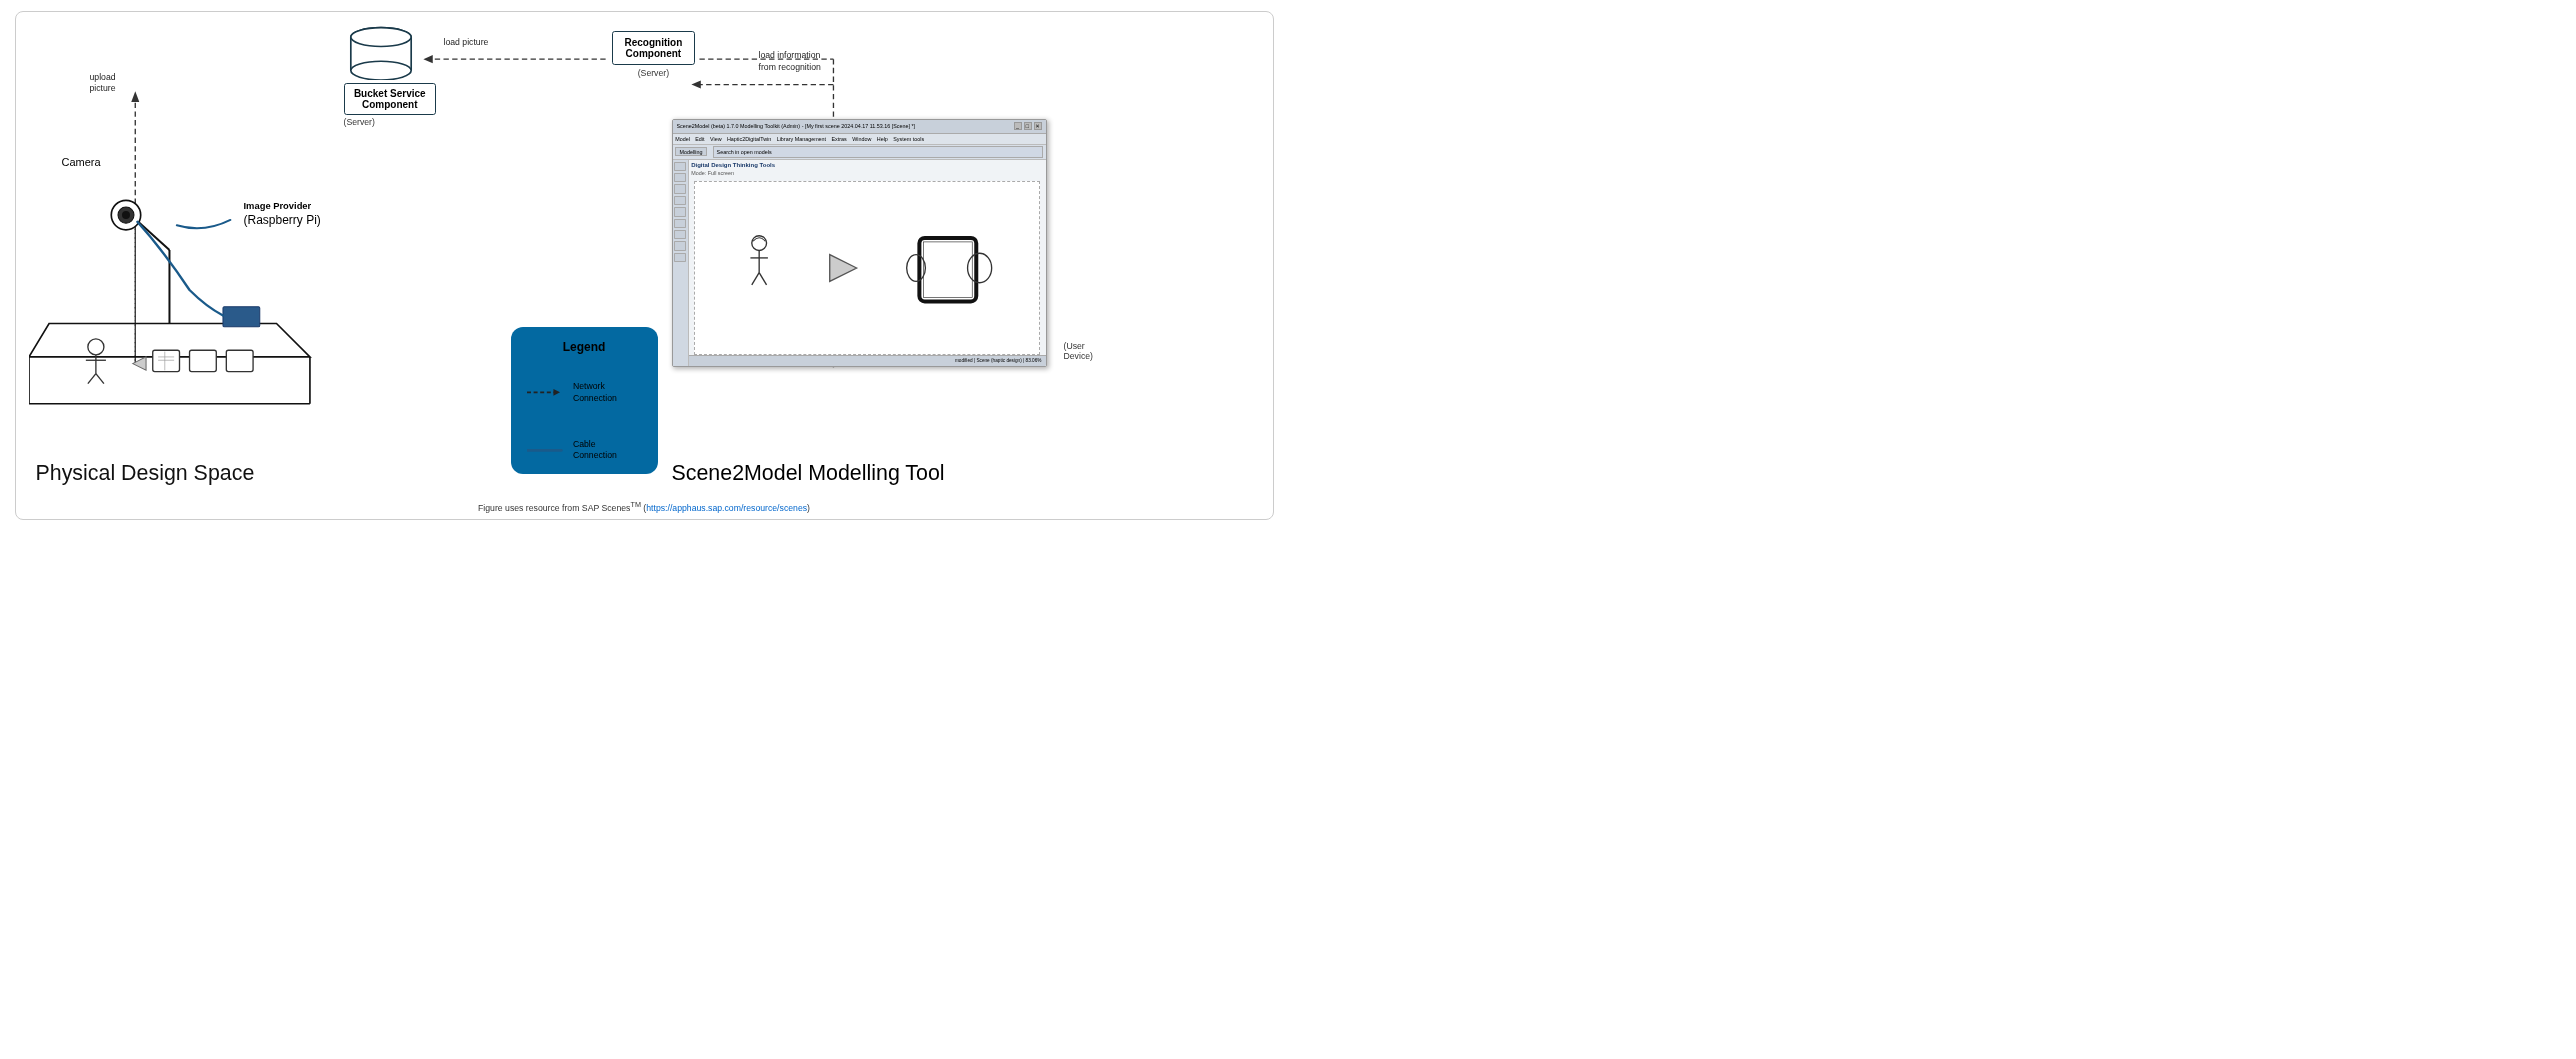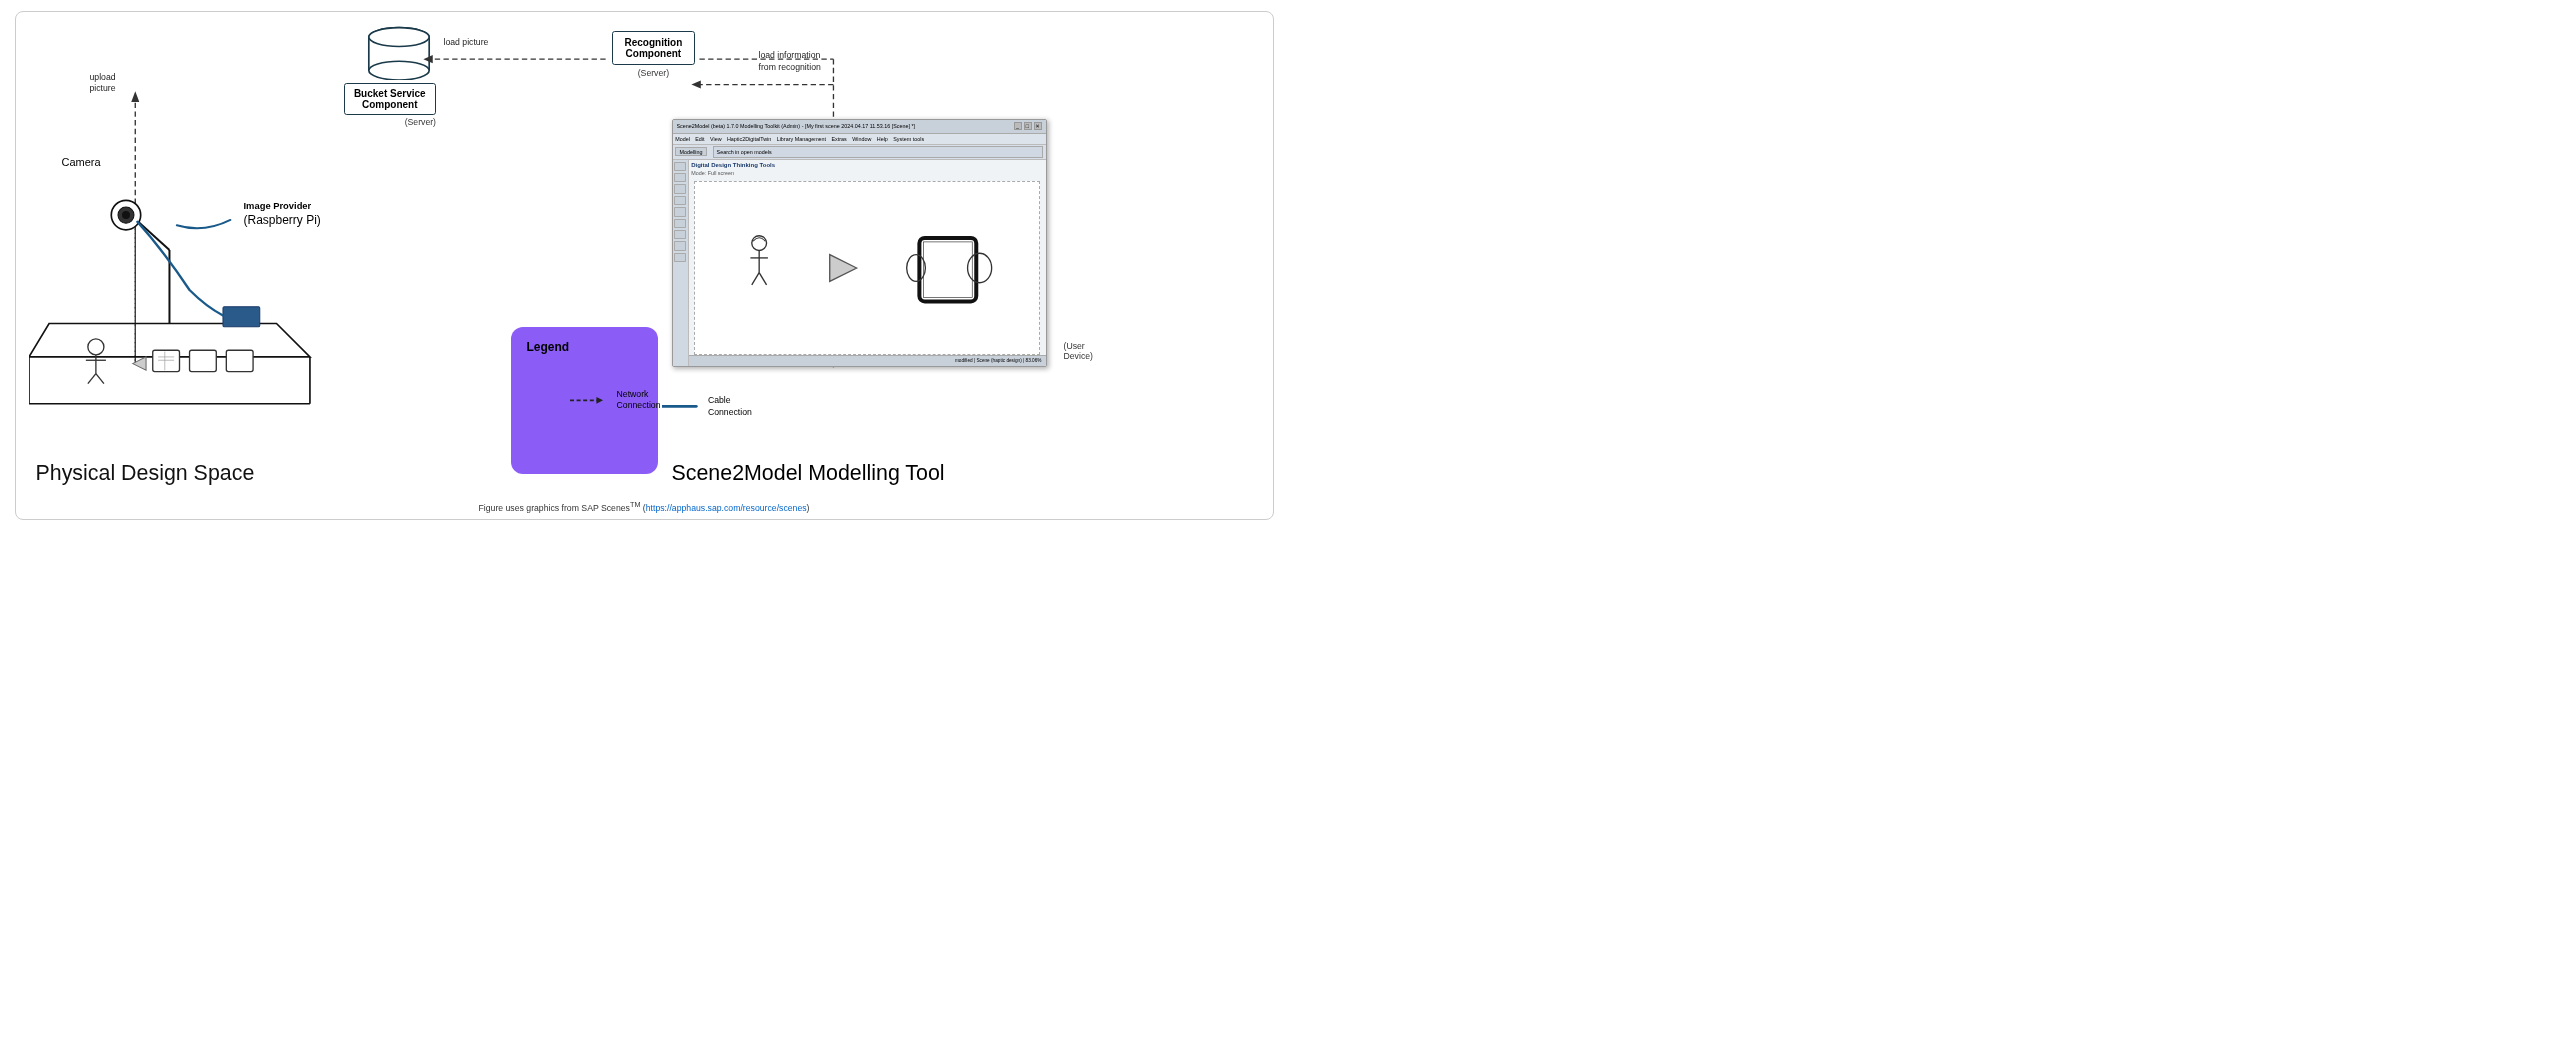"Bucket Service" .bucket-component { align-items: flex-end -> flex-start }
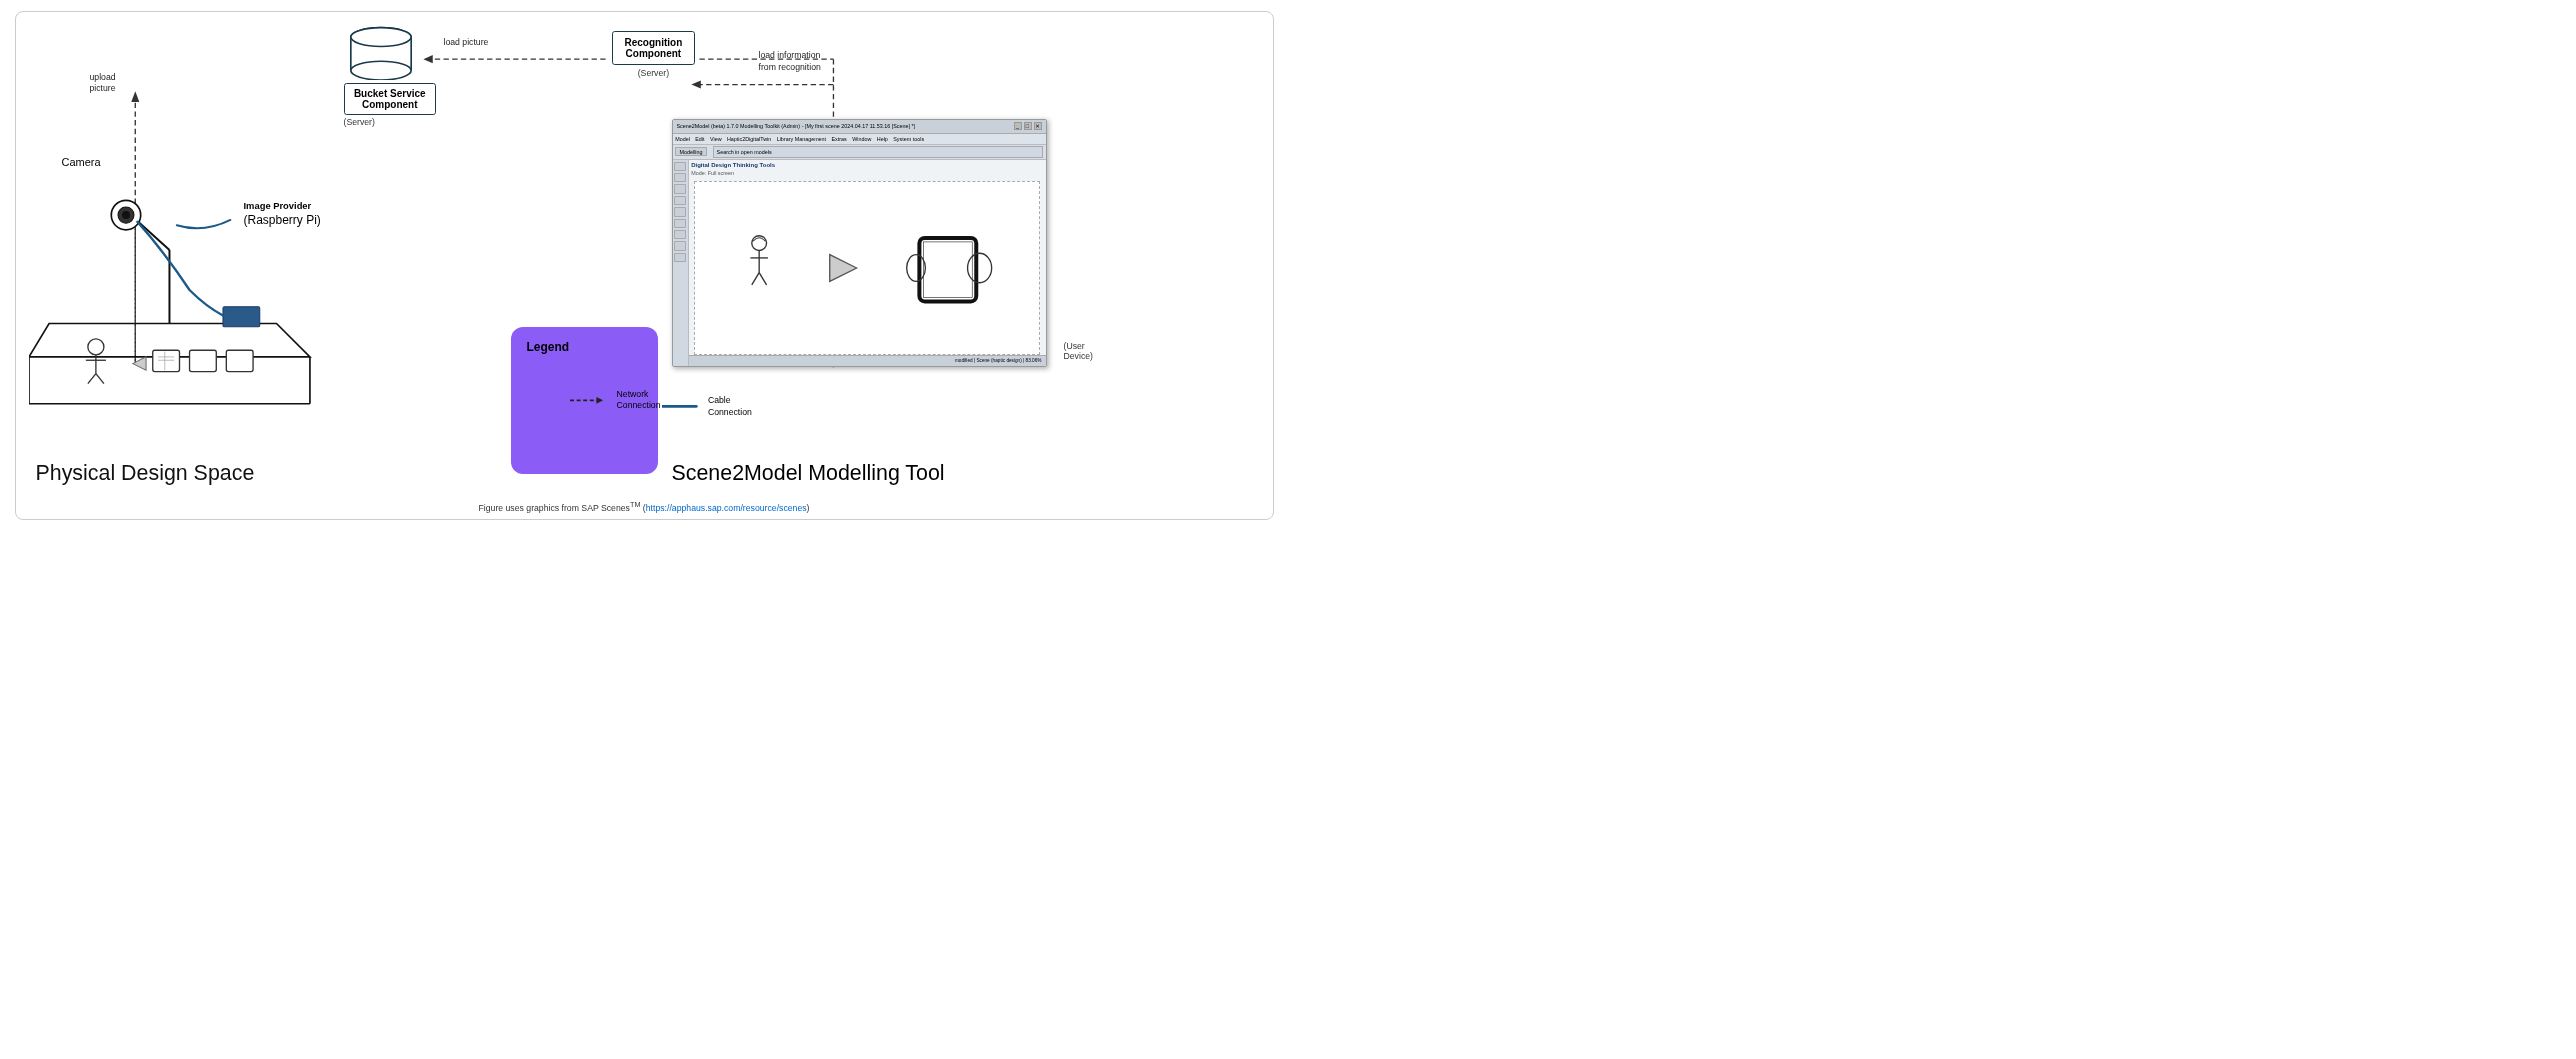"Legend" .legend-box { background: #8b5cf6 -> #0369a1; flex-direction: row -> column; gap: 1px -> 22px }
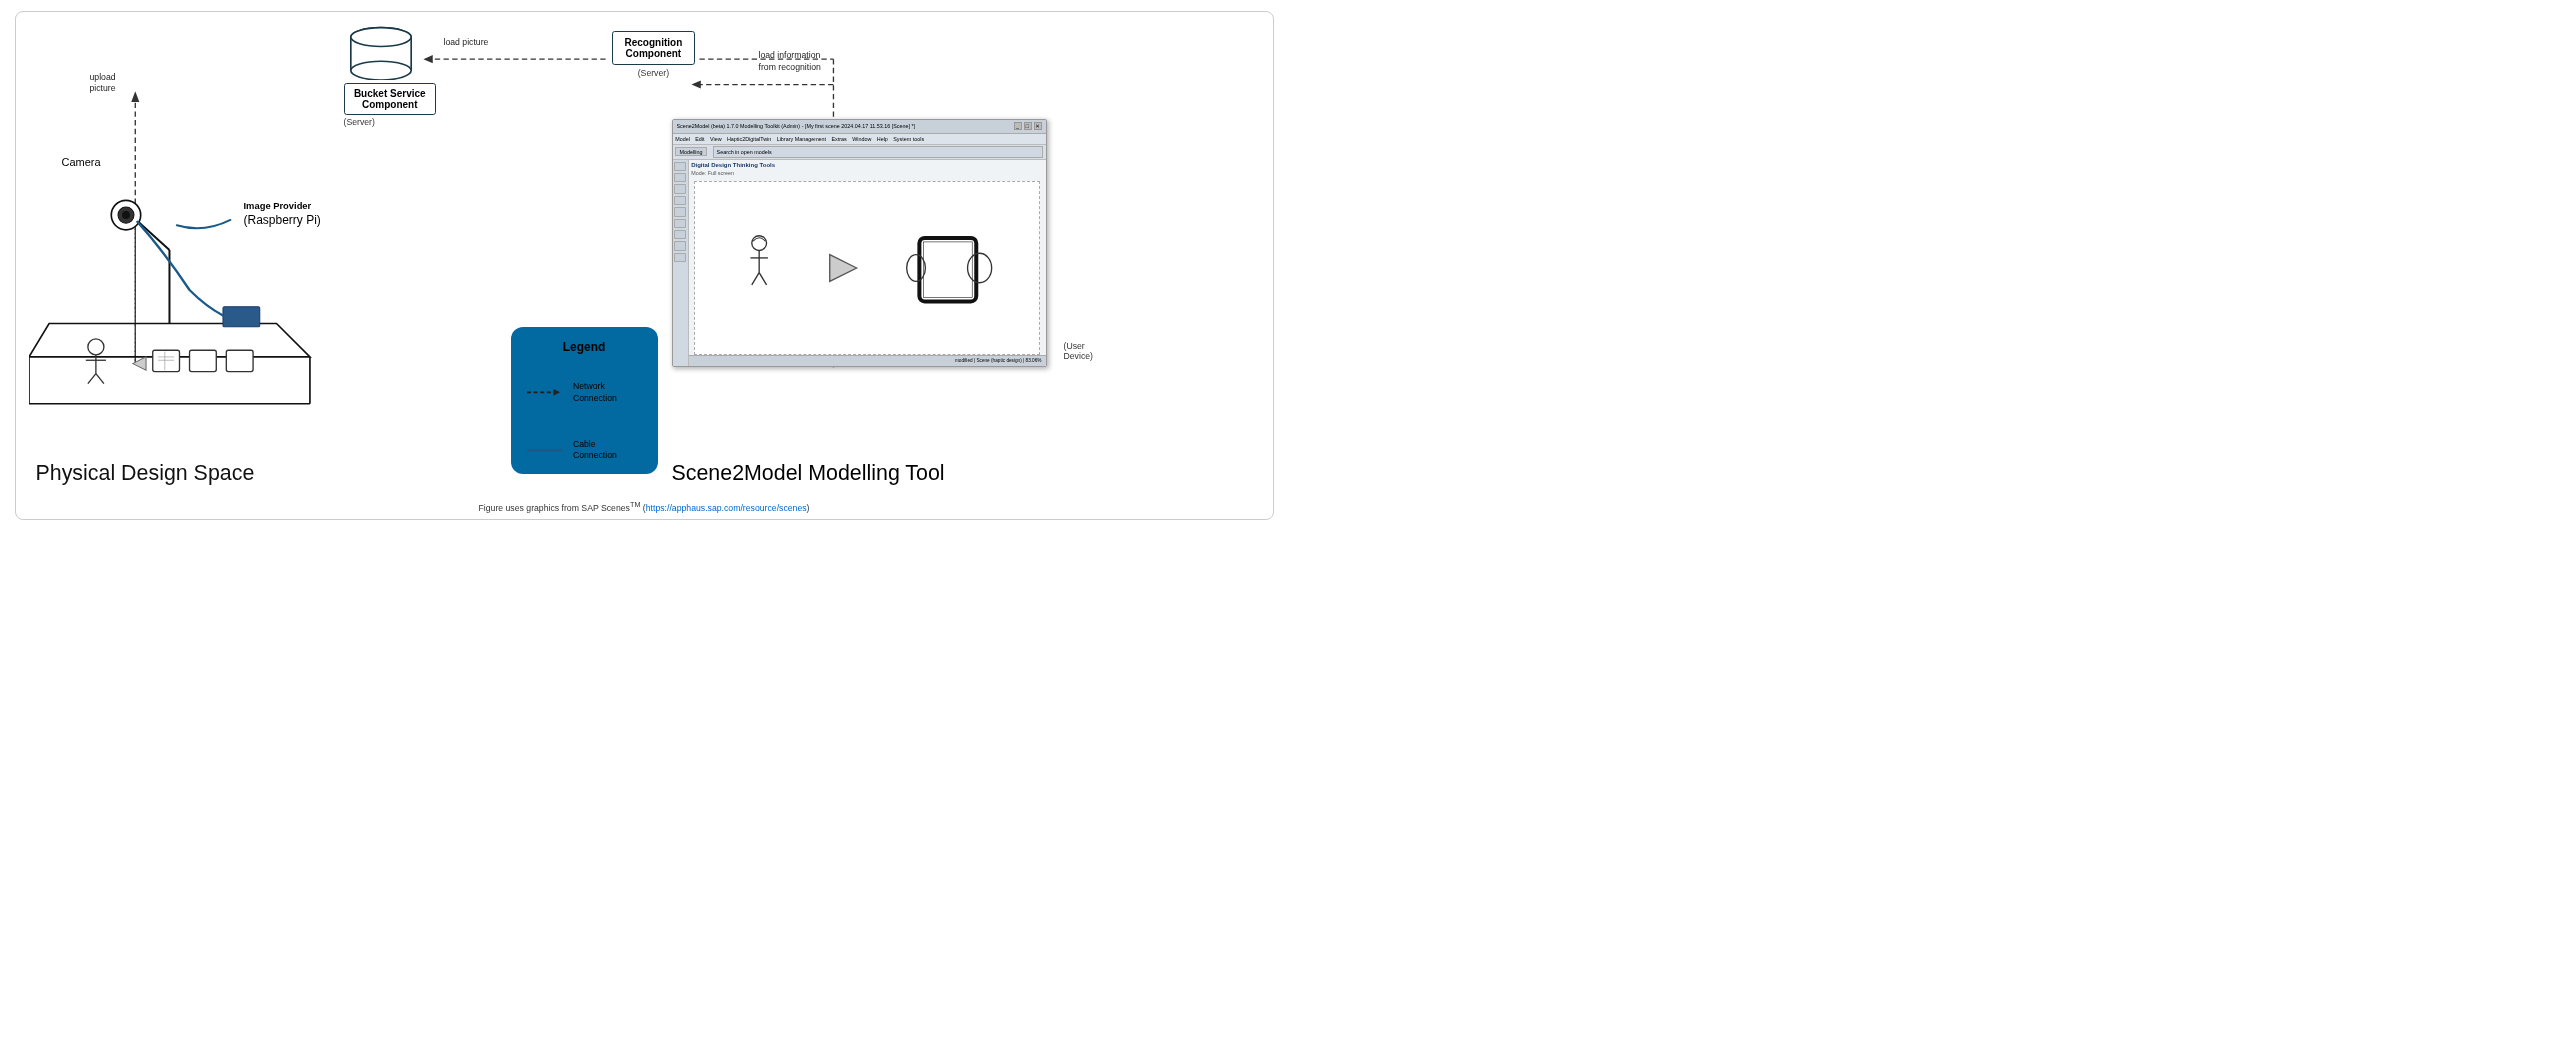"Figure uses graphics from SAP" span { text: graphics -> resource }
